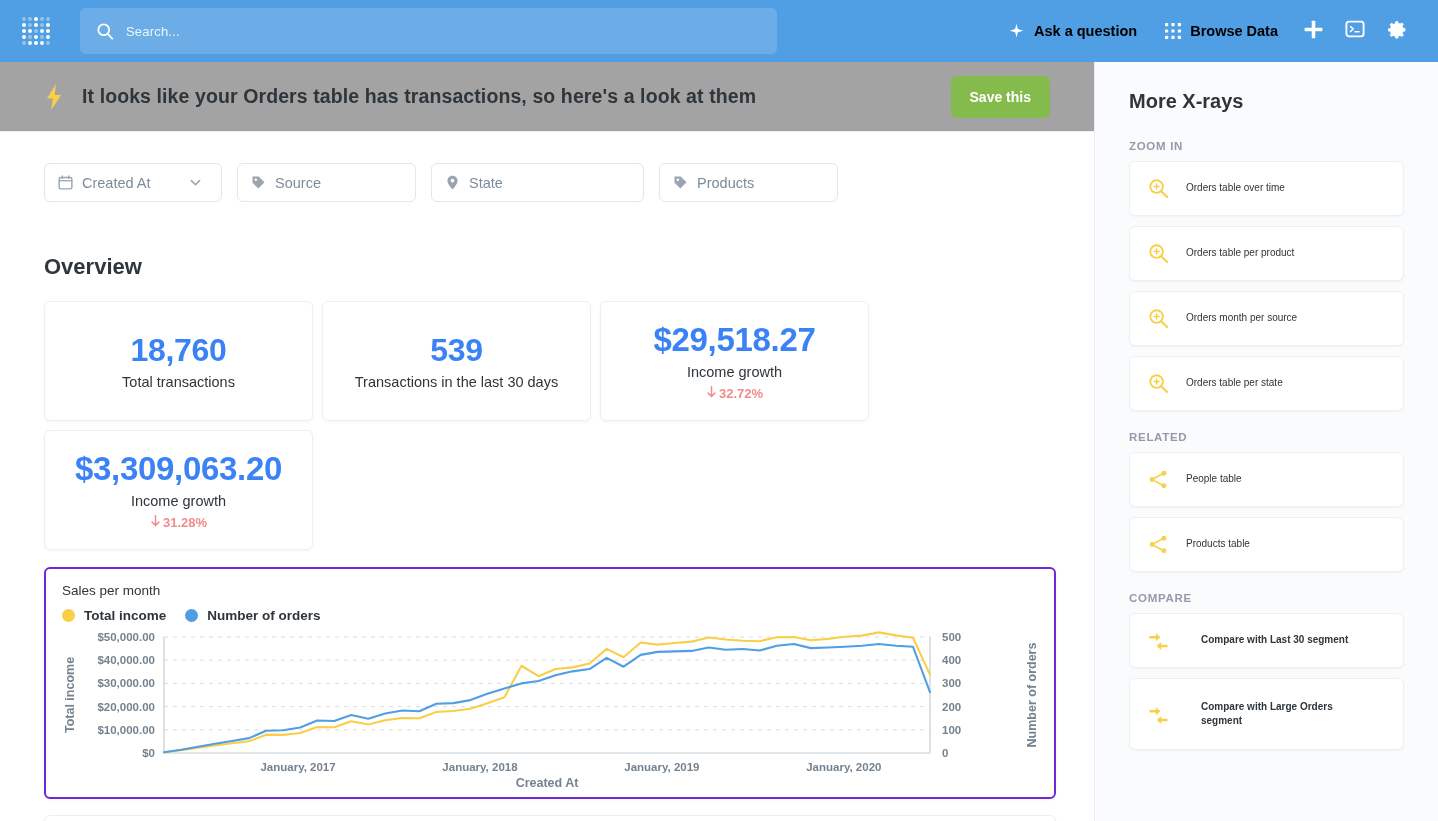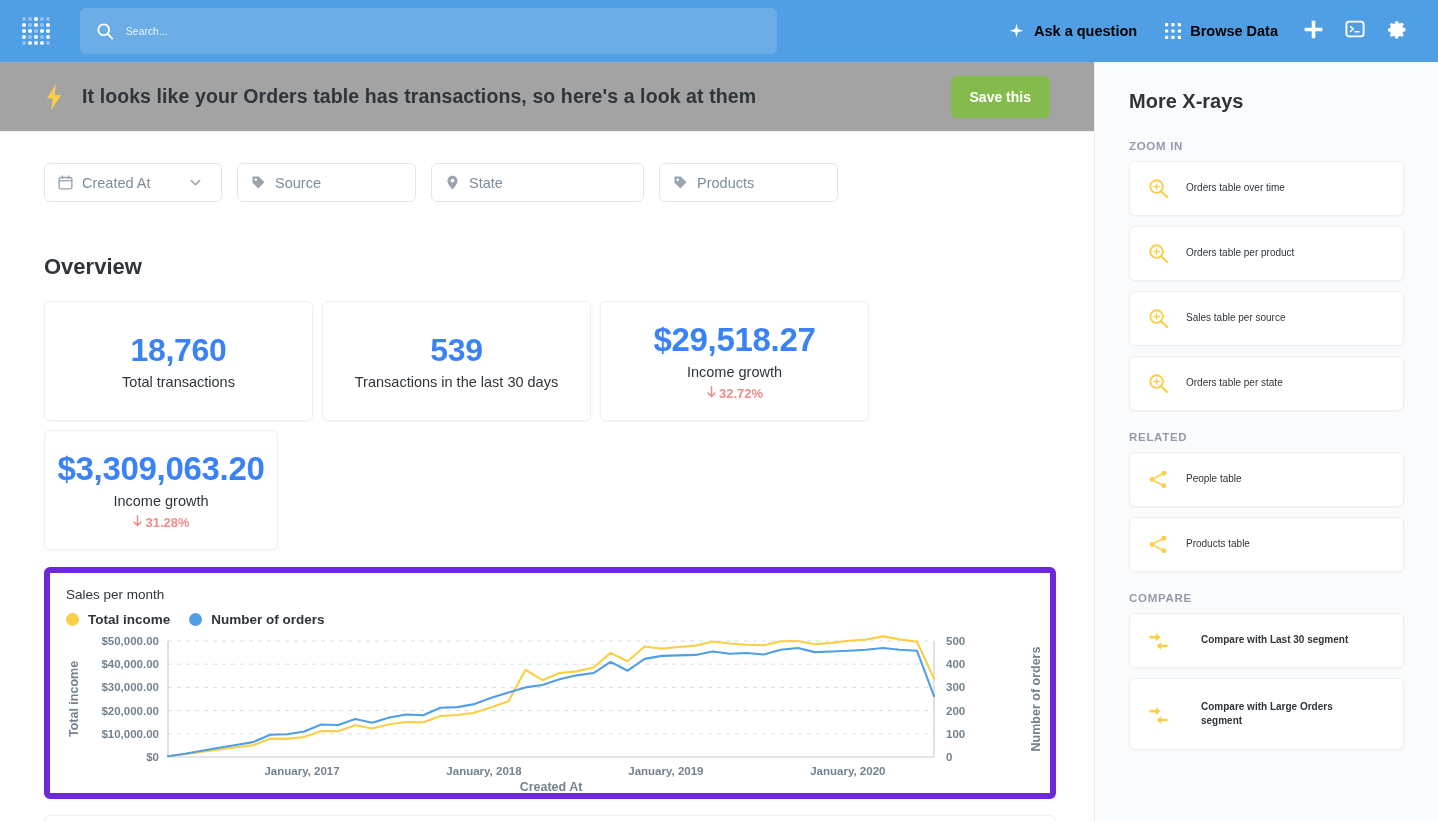"Search..." .search-input-text { font-size: 10px -> 13px }
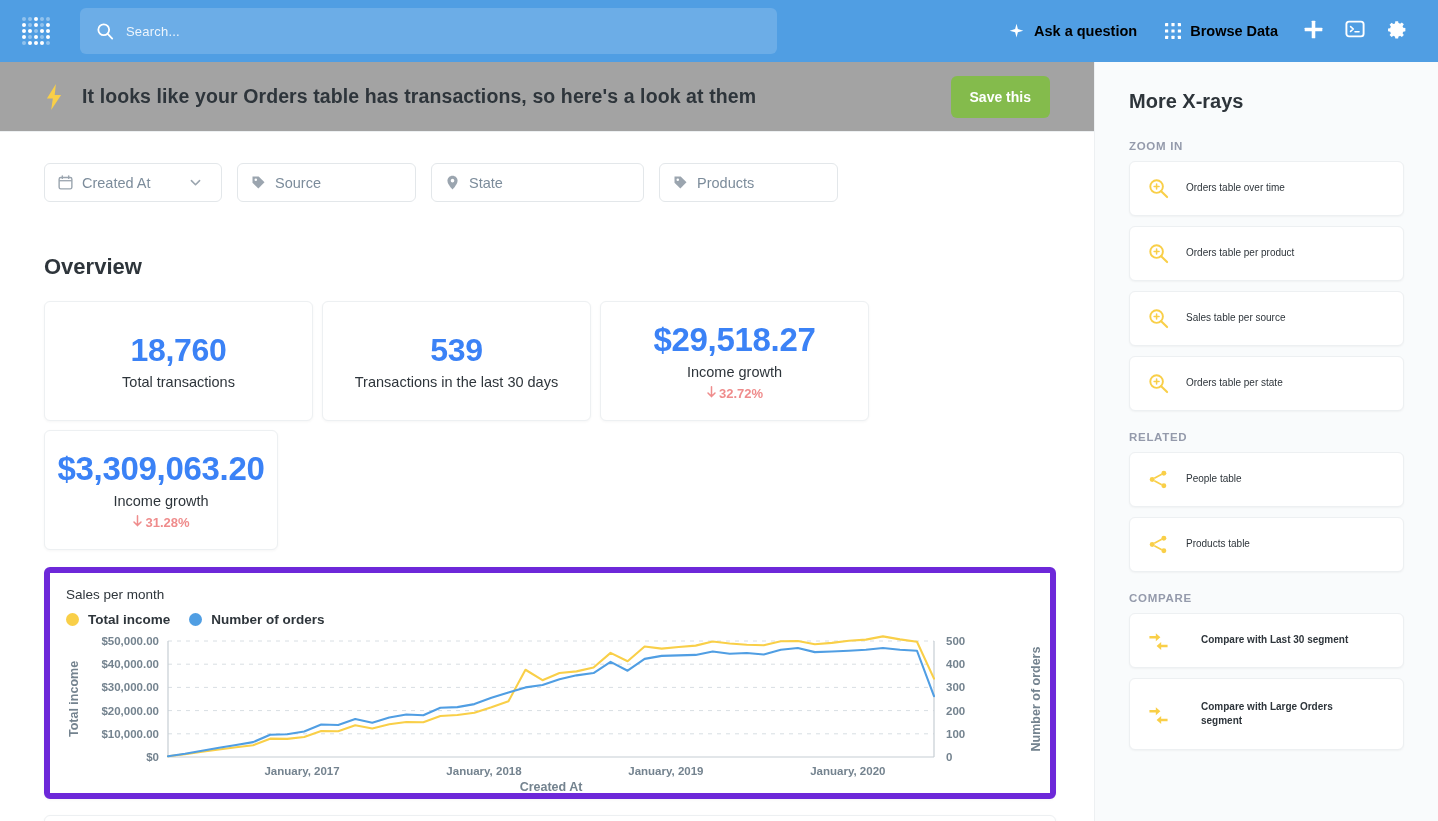"Sales table per source" span.side-card-label { text: Sales table -> Orders month }
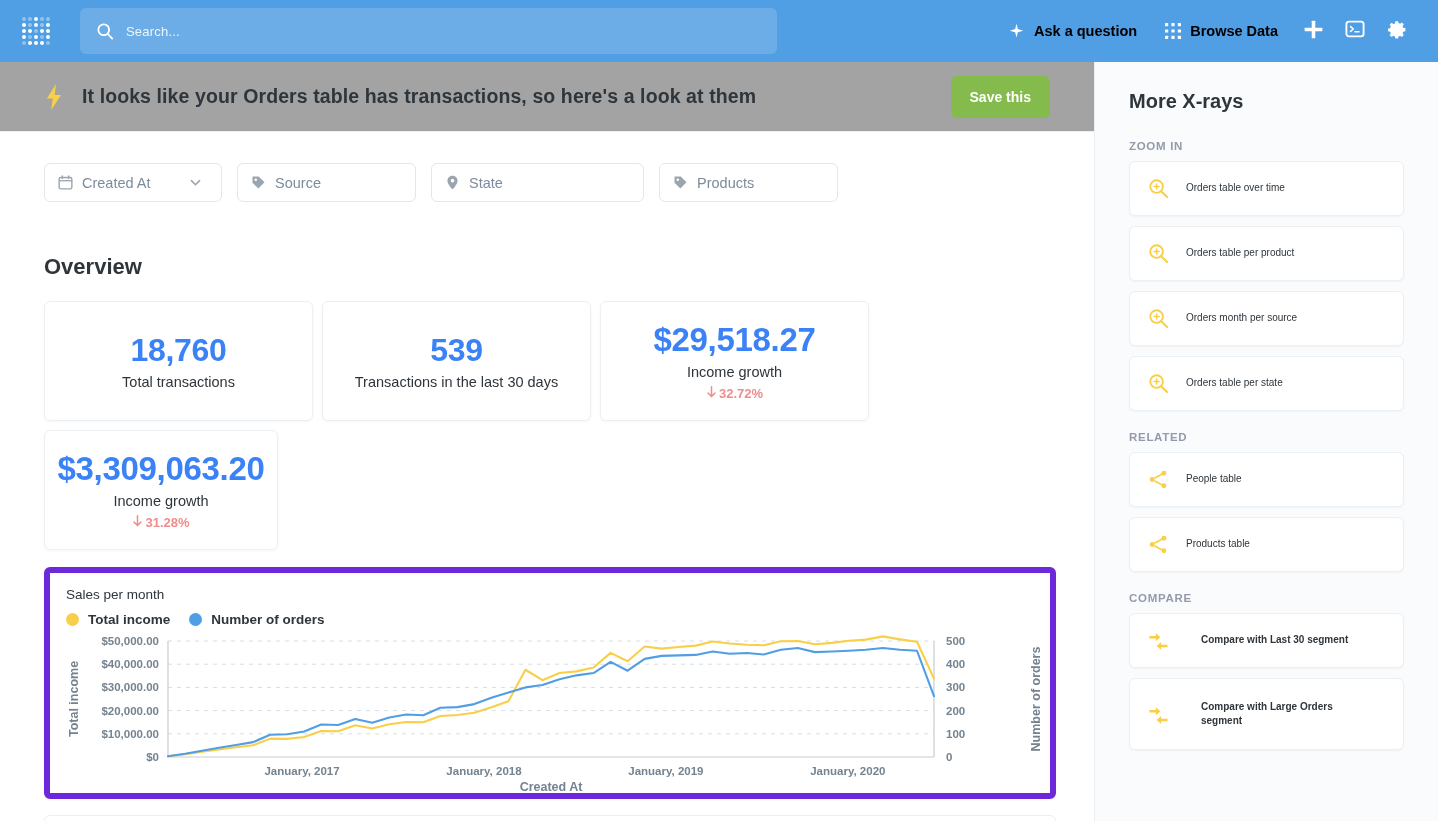"$3,309,063.20" .sc-4 { width: 234px -> 269px }
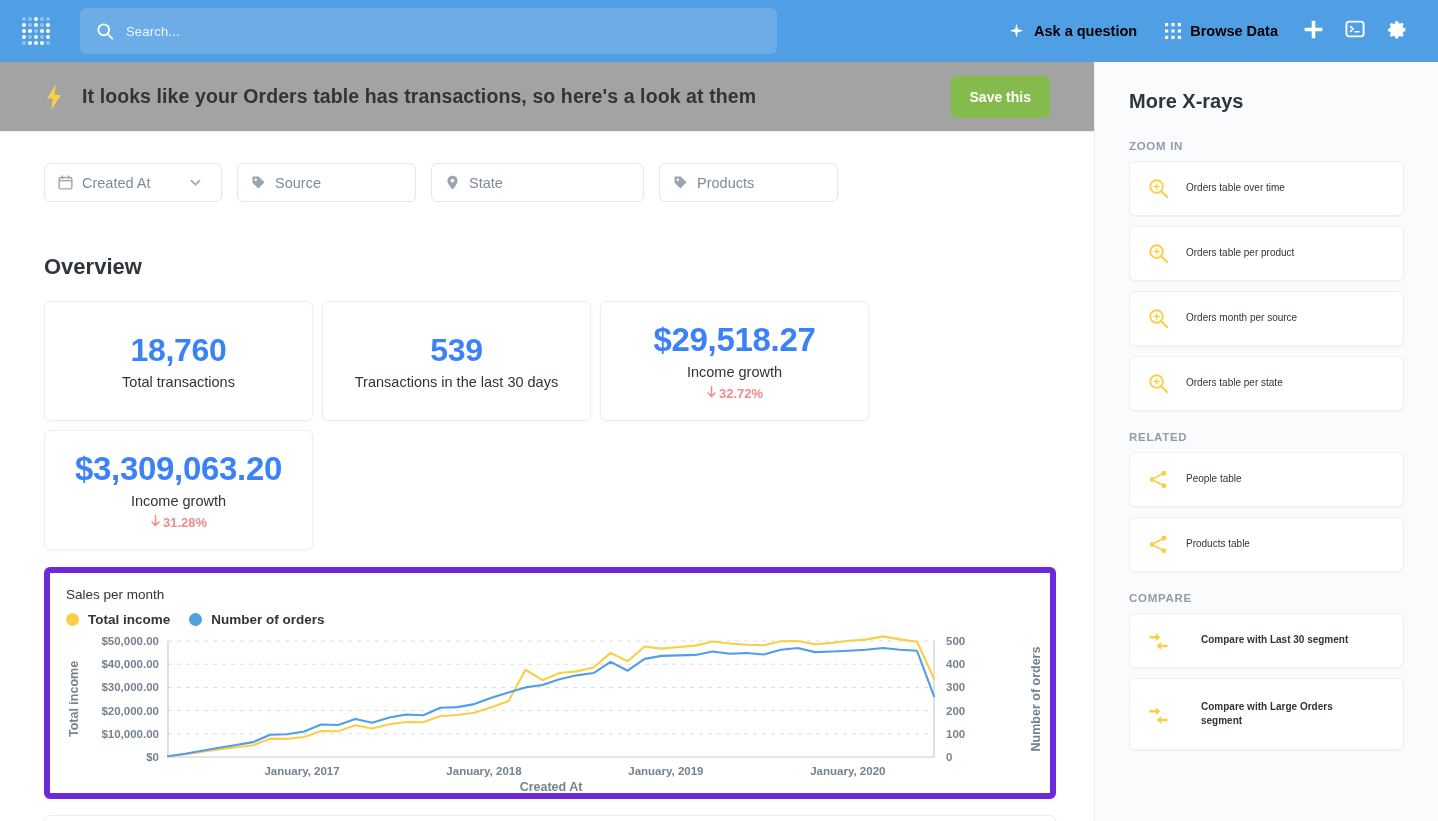"Sales per month" .chart-card { border: 6px solid #6d28d9 -> 2px solid #6d28d9 }
